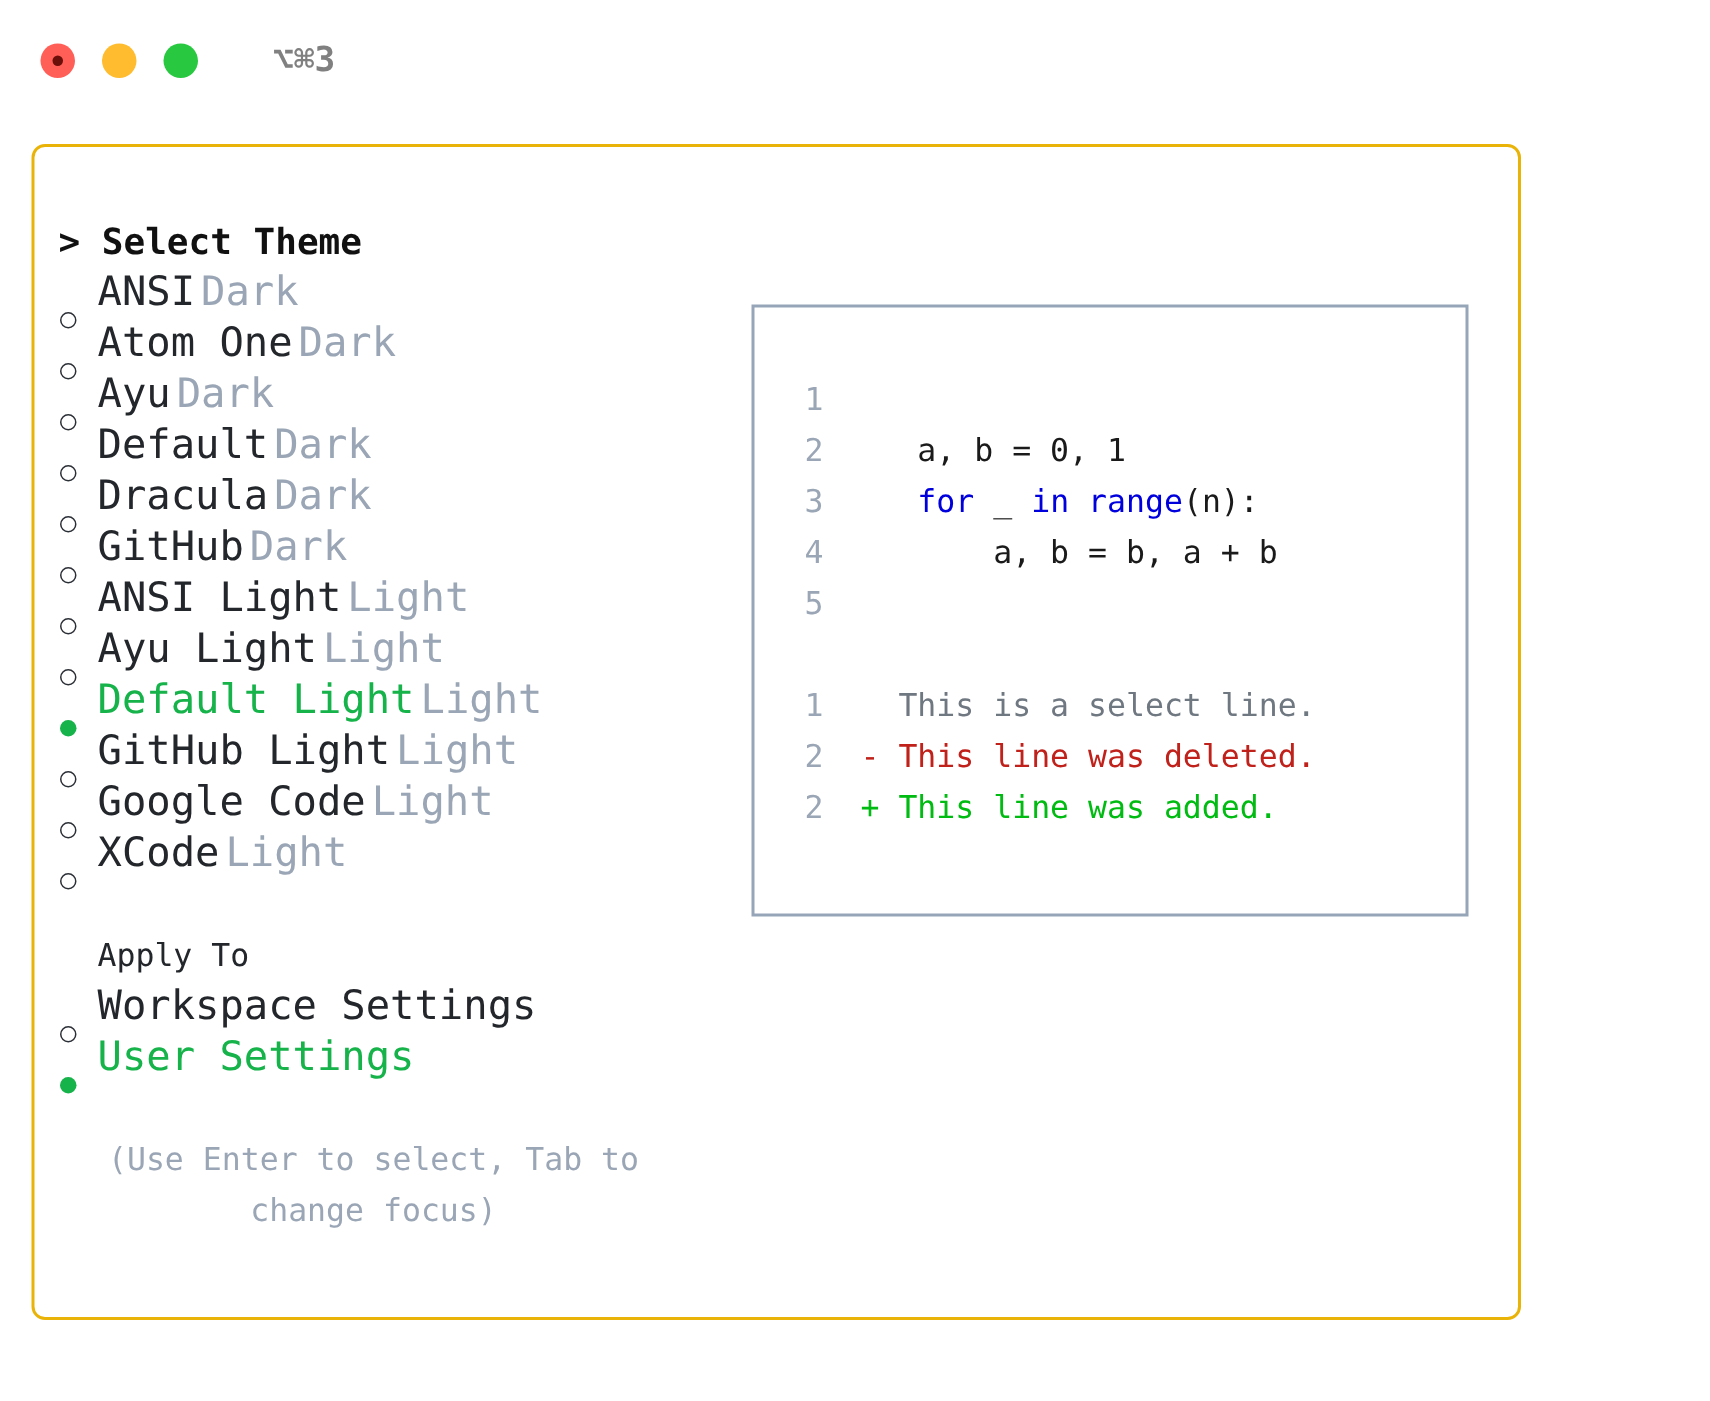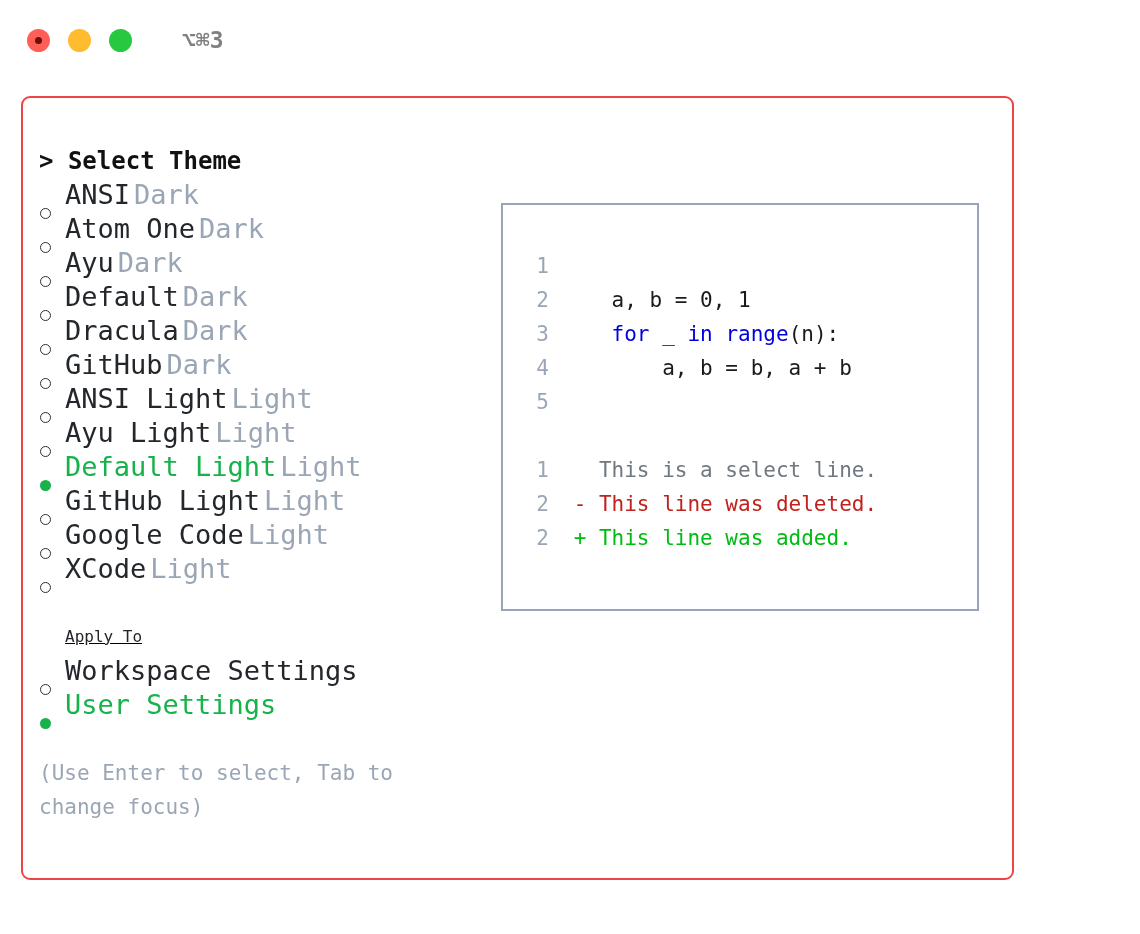"> Select Theme" .panel { border: 2px solid #ef4444 -> 2px solid #eab308 }
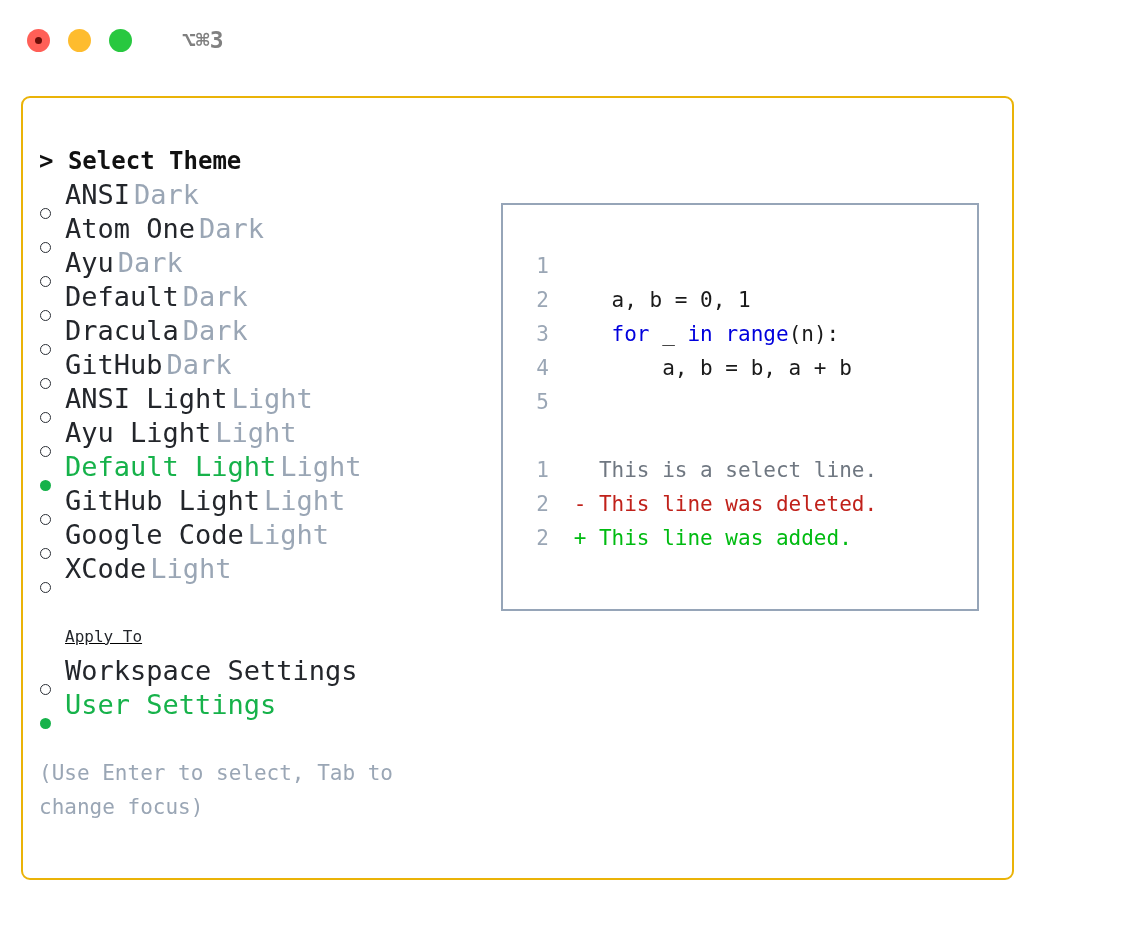"Apply To" .subheader-row { font-size: 16px -> 21px; text-decoration: underline -> none }
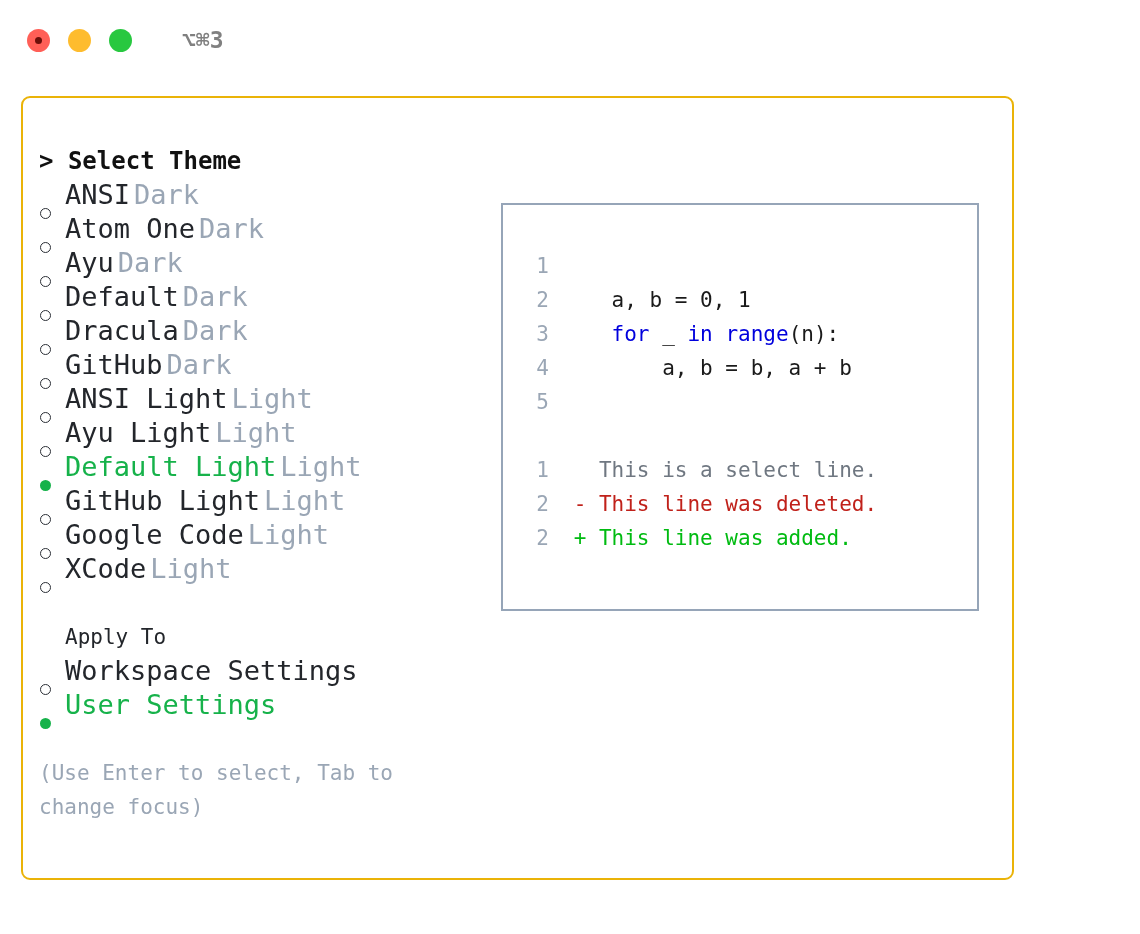"(Use Enter to select, Tab" .hint { text-align: none -> center }
